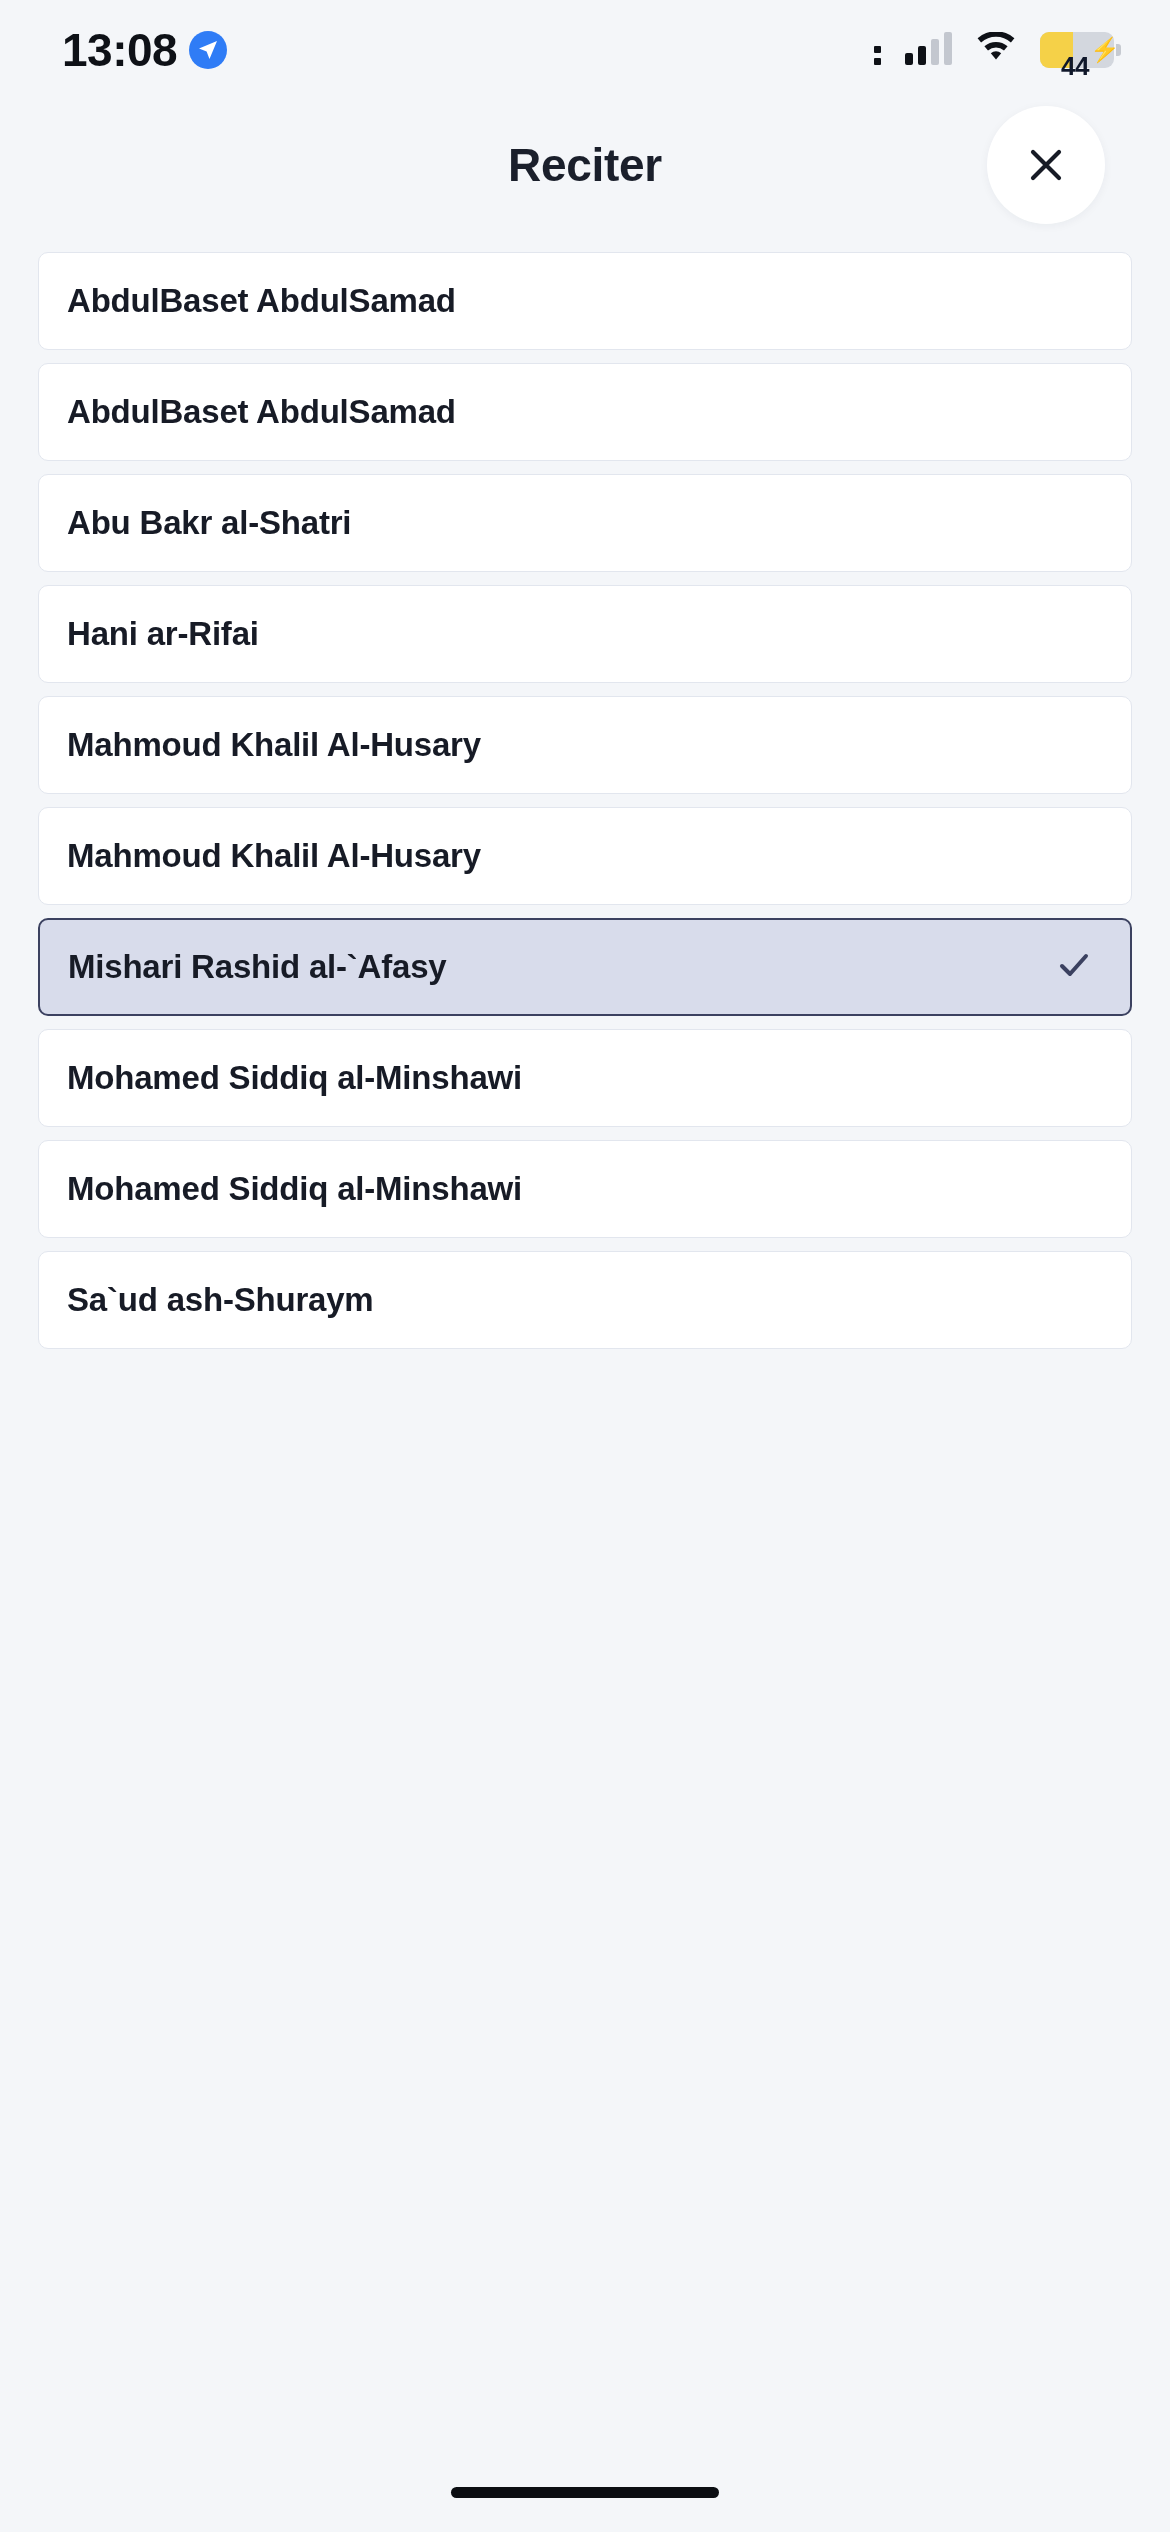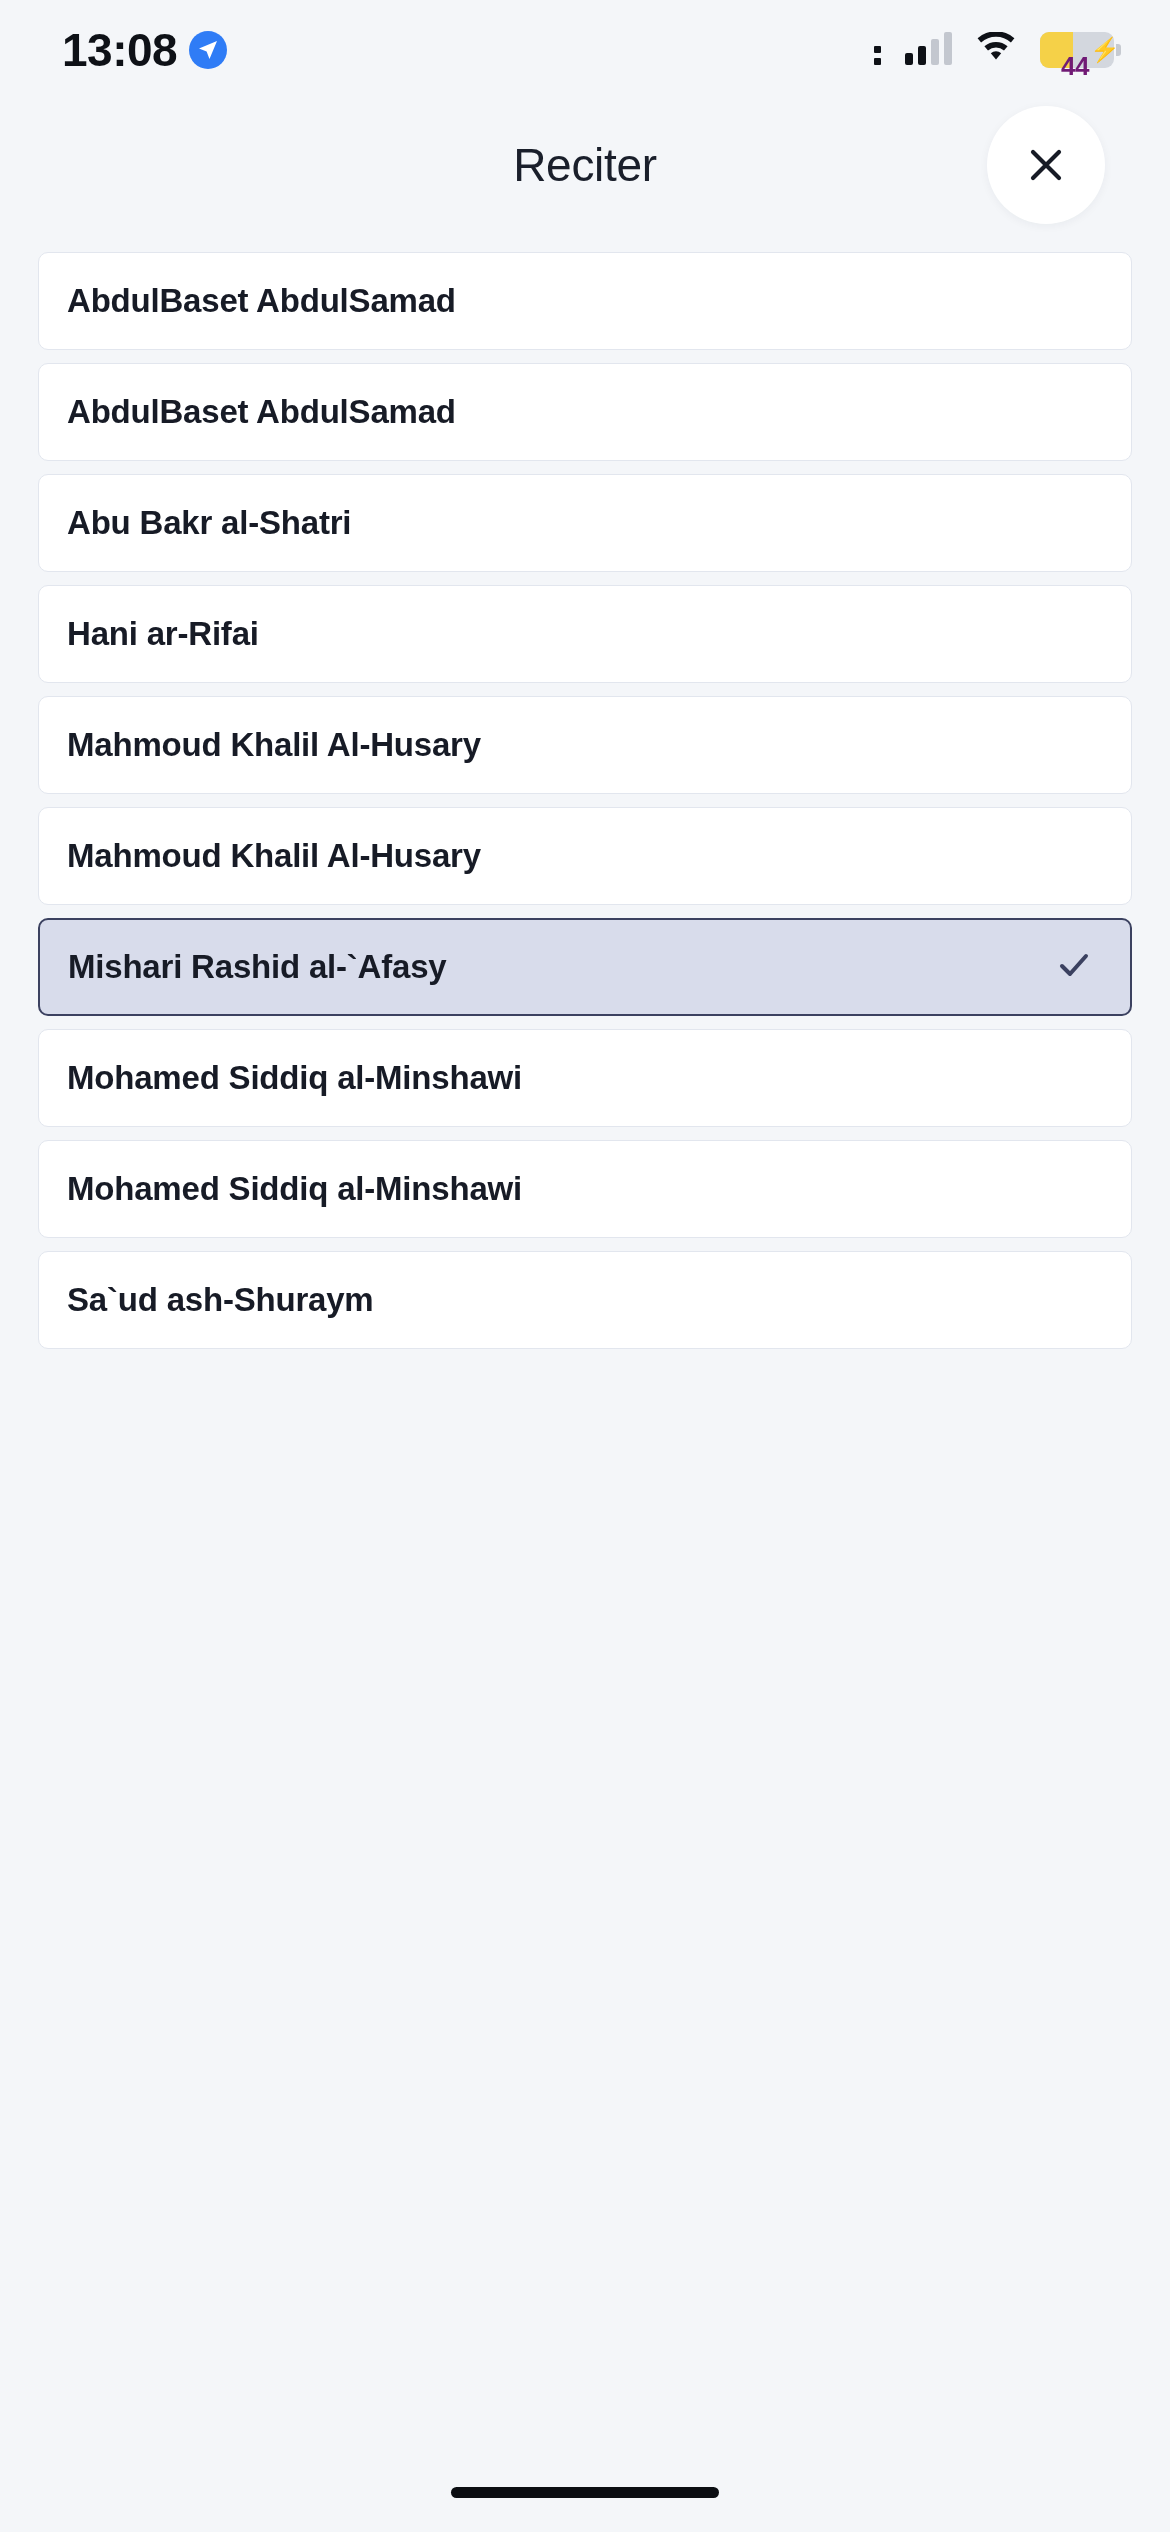"44" .battery .pct { color: #701a75 -> #0f172a }
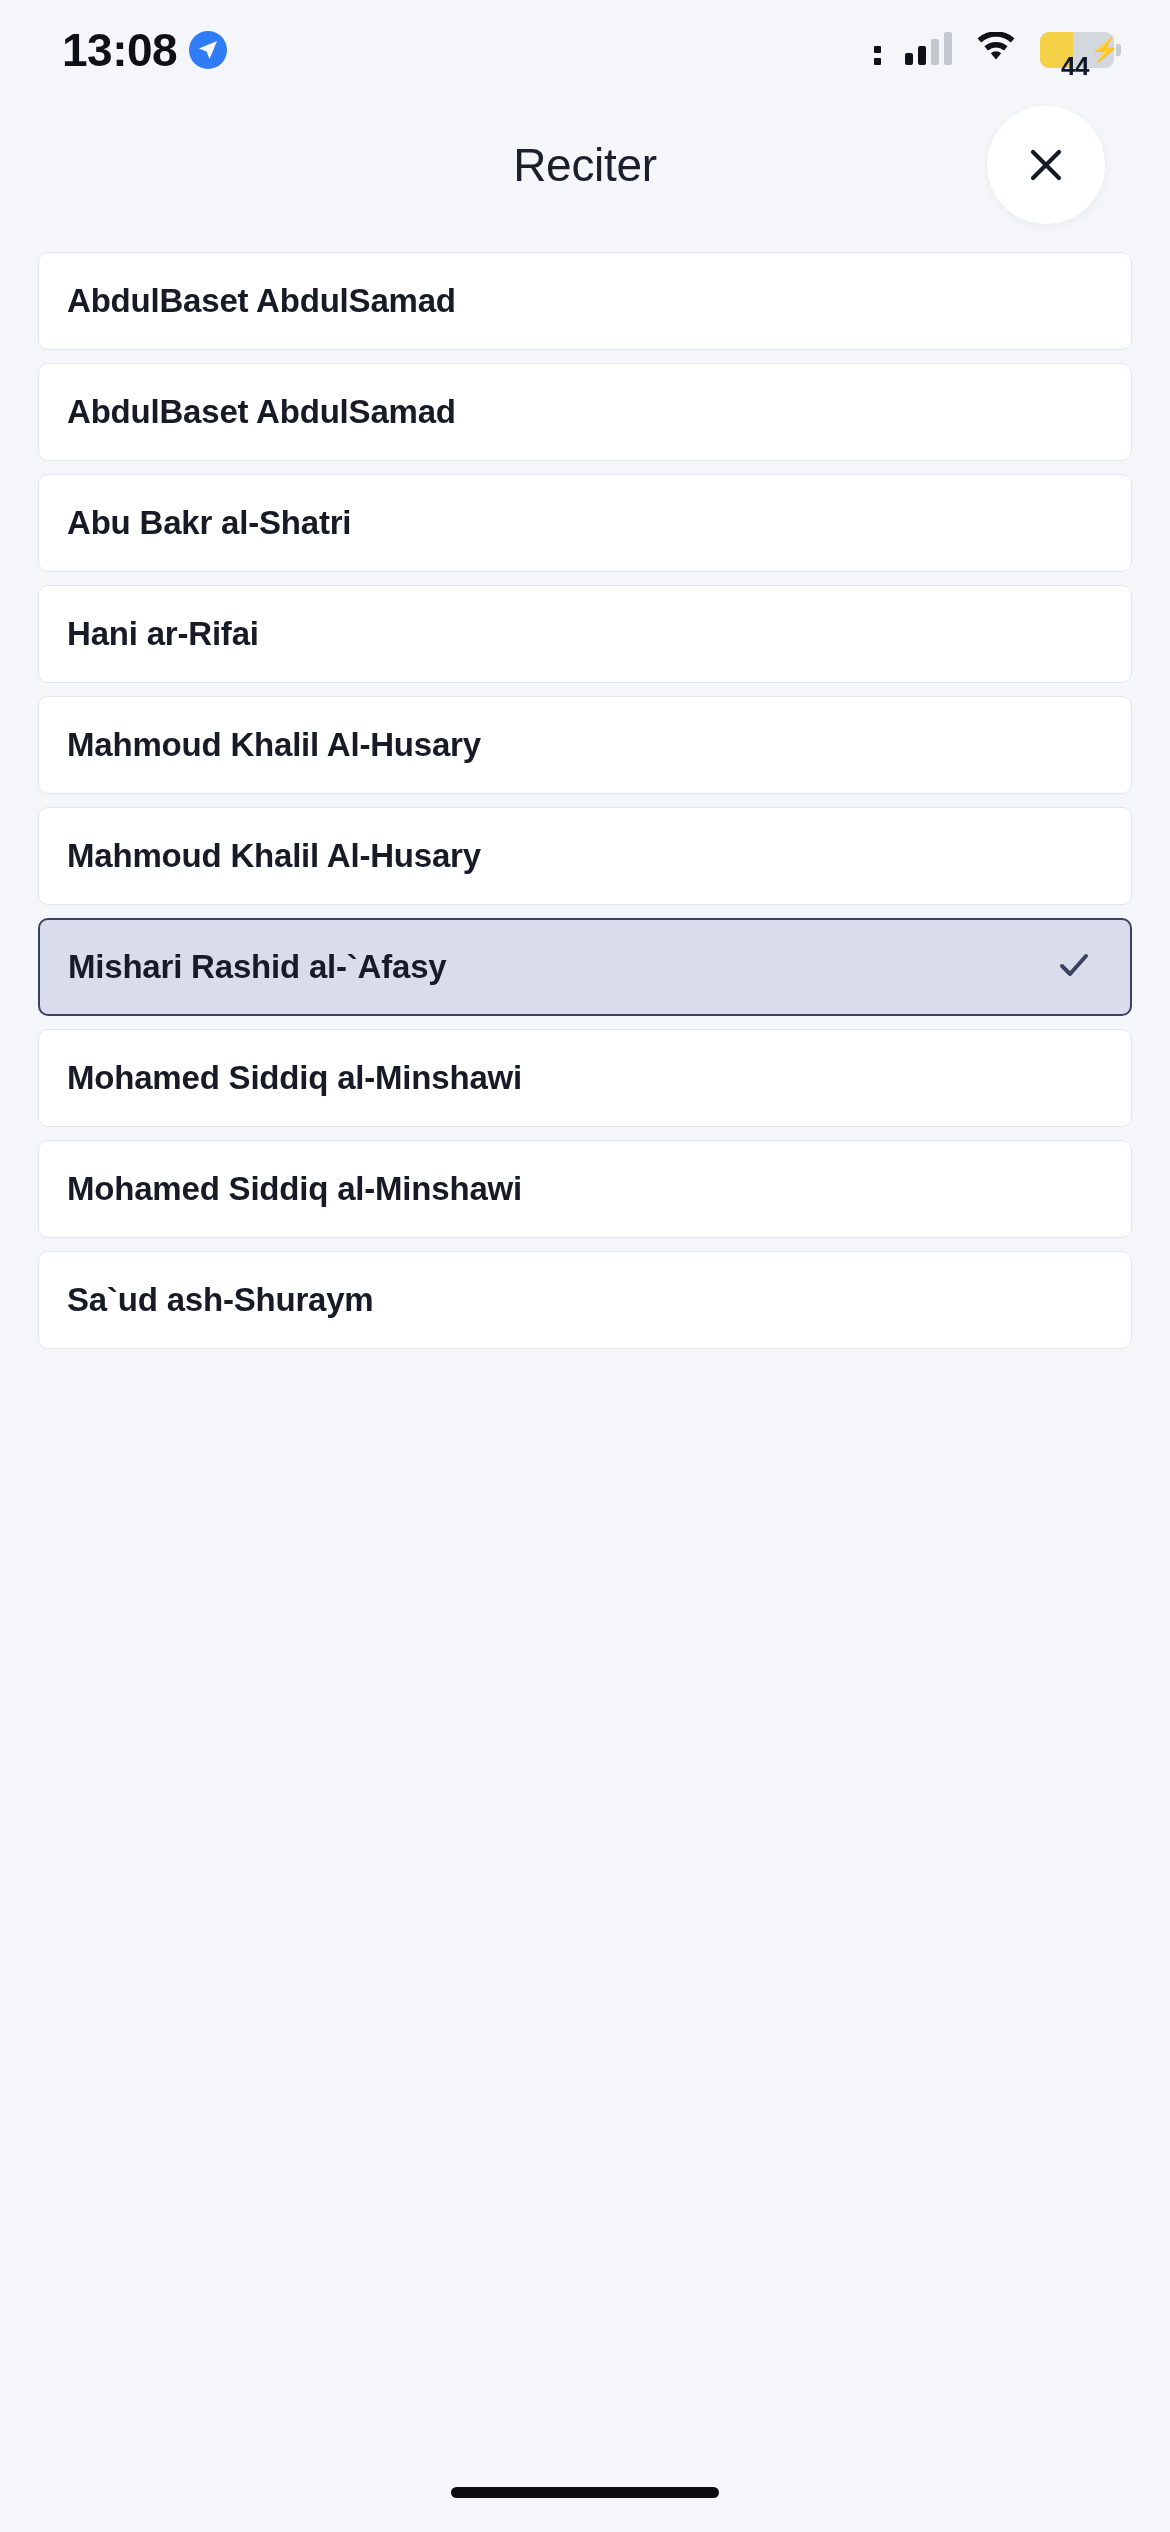"Reciter" .header-title { font-weight: 400 -> 700 }
